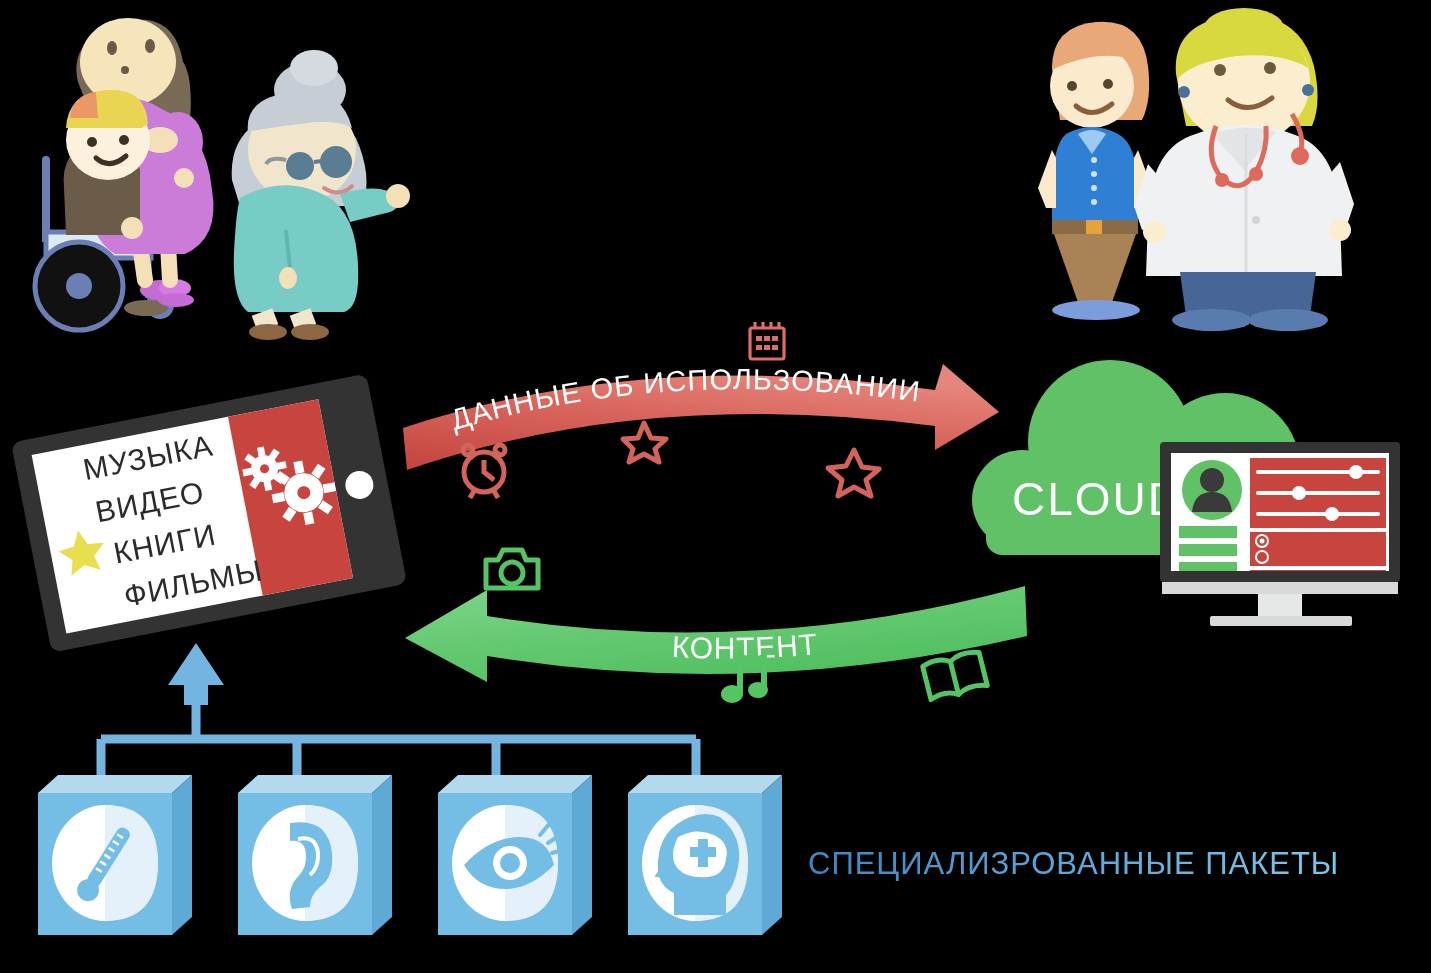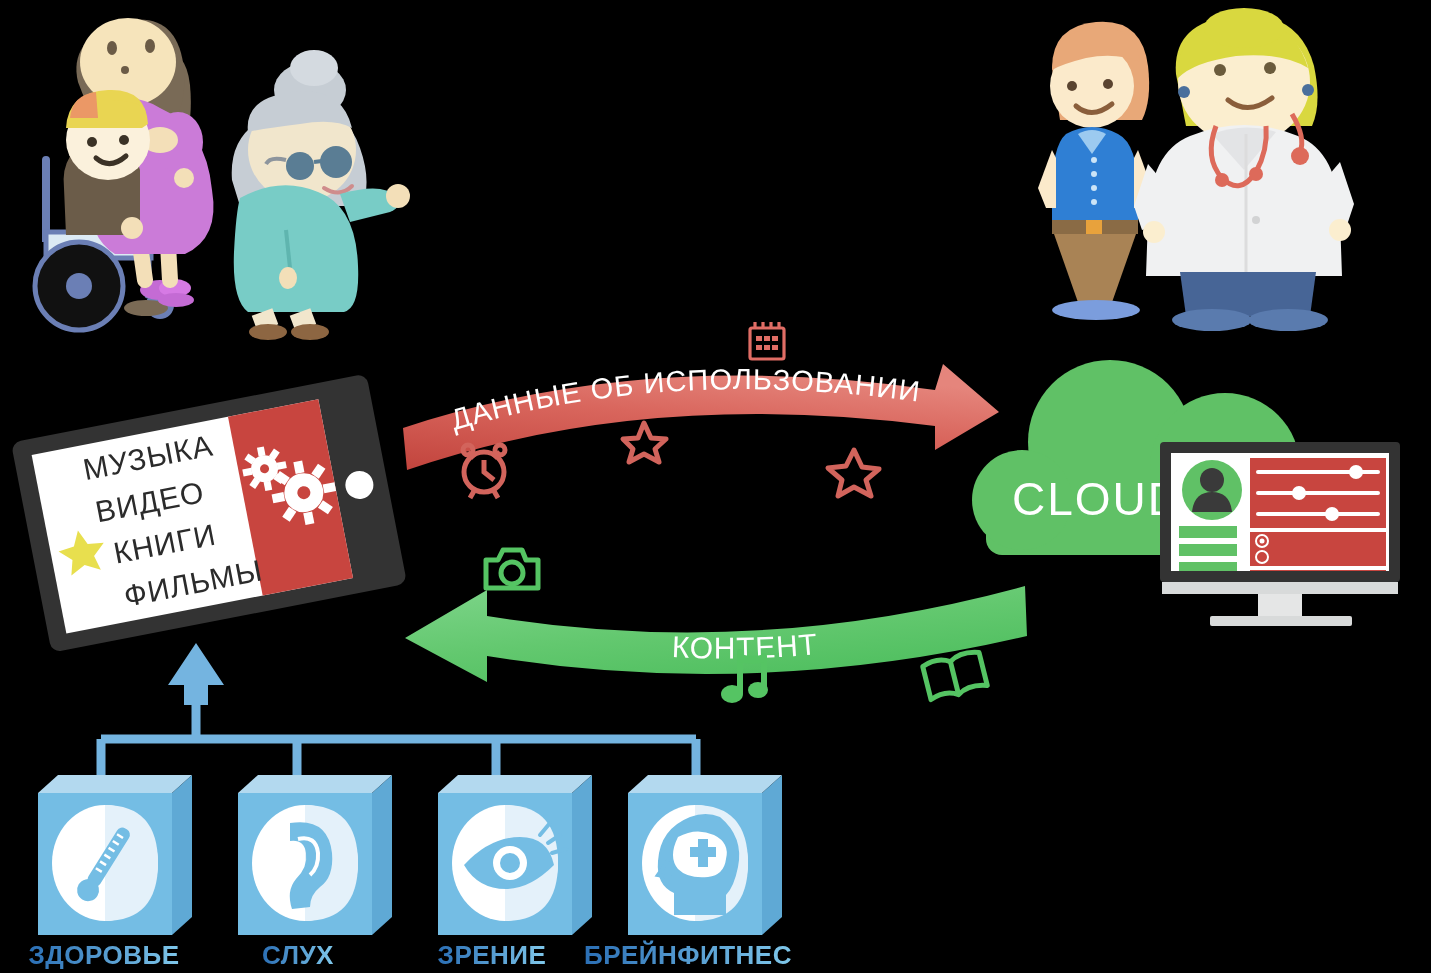"СПЕЦИАЛИЗРОВАННЫЕ ПАКЕТЫ" div.abs { html: none -> <div> <svg> <defs> <linearGradient> <stop></stop> <stop></stop> </linearGradient> </defs> <text>СПЕЦИАЛИЗРОВАННЫЕ ПАКЕТЫ</text> </svg> </div> }
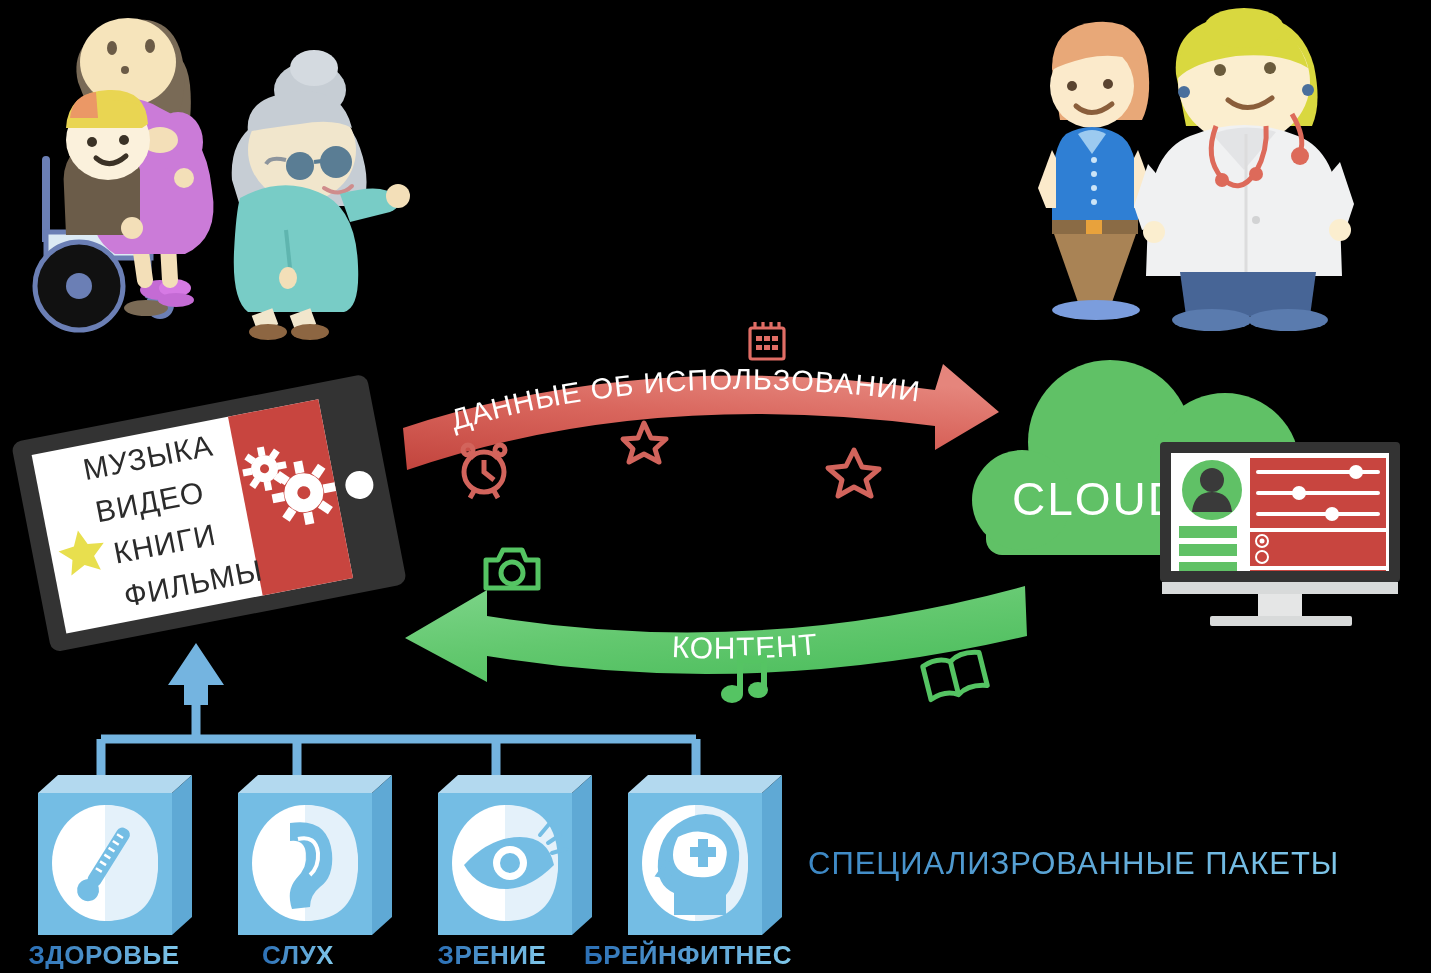"ЗДОРОВЬЕ" div.abs { html: <div> <svg> <defs> <linearGradient> <stop></stop> <stop></stop> </linearGradient> </defs> <g> <text>ЗДОРОВЬЕ</text> <text>СЛУХ</text> <text>ЗРЕНИЕ</text> <text>БРЕЙНФИТНЕС</text> </g> </svg> </div> -> none }
